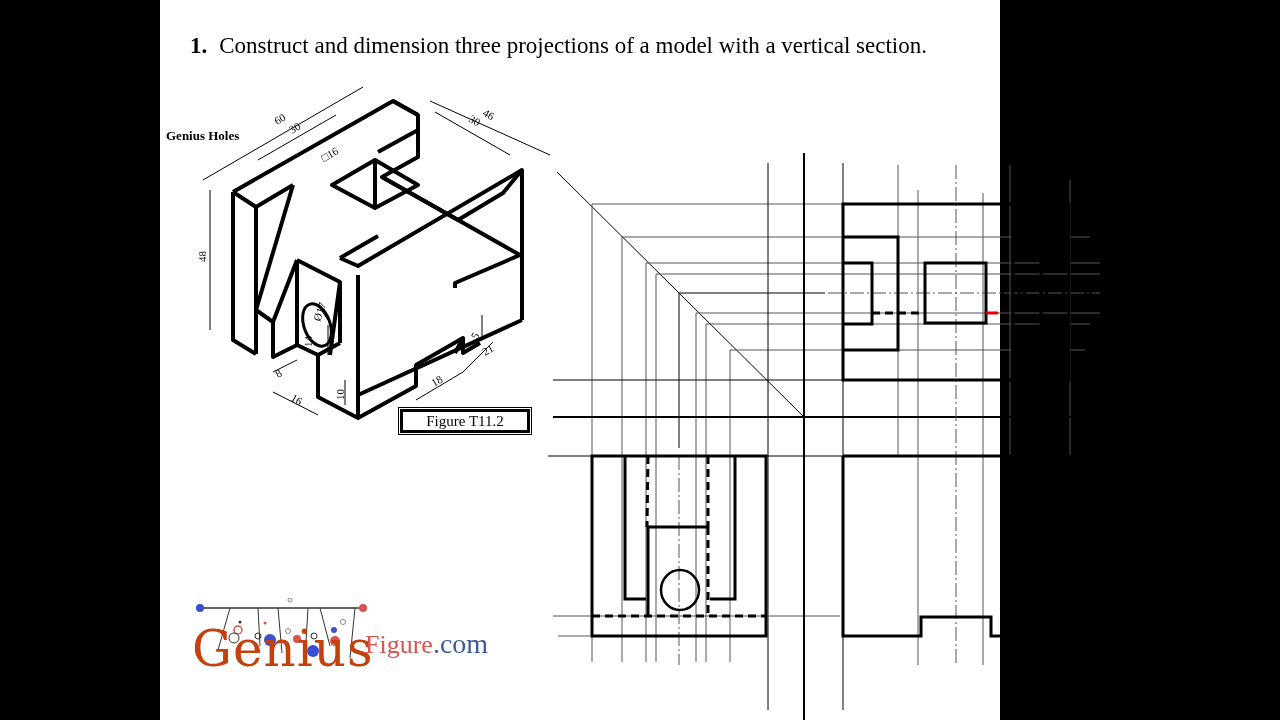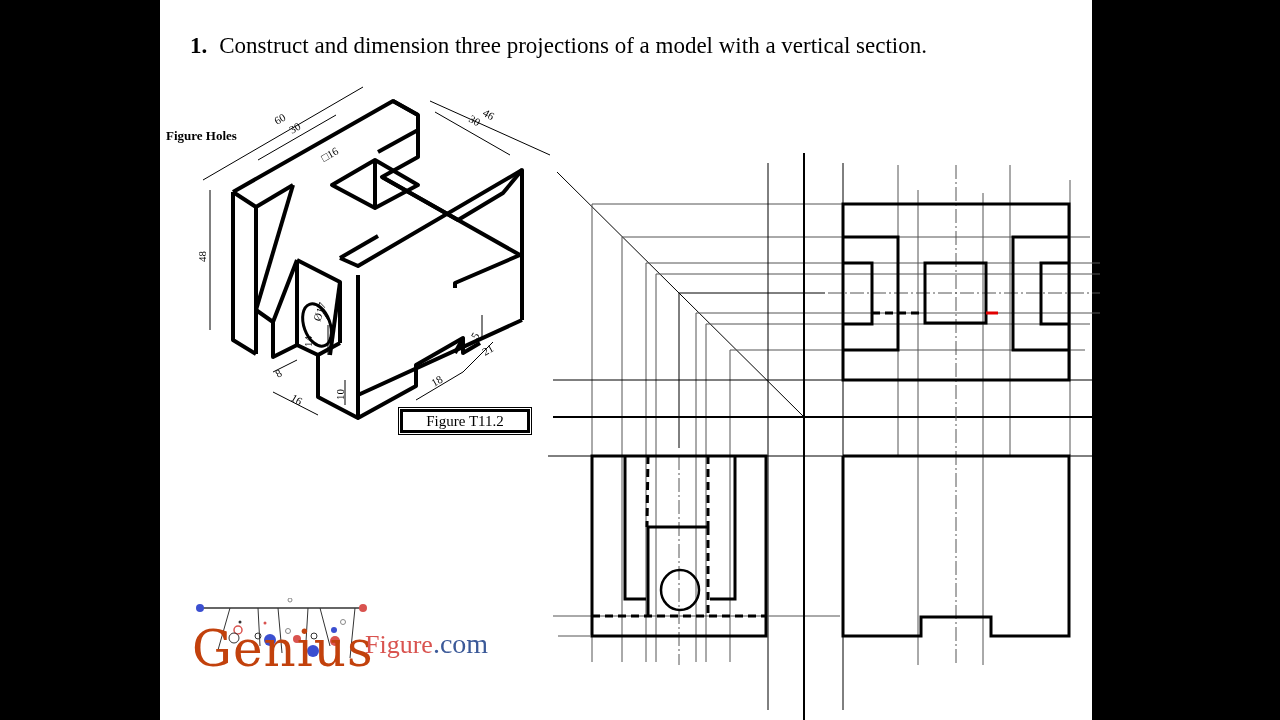"1. Construct and dimension three" .page { width: 932px -> 840px }
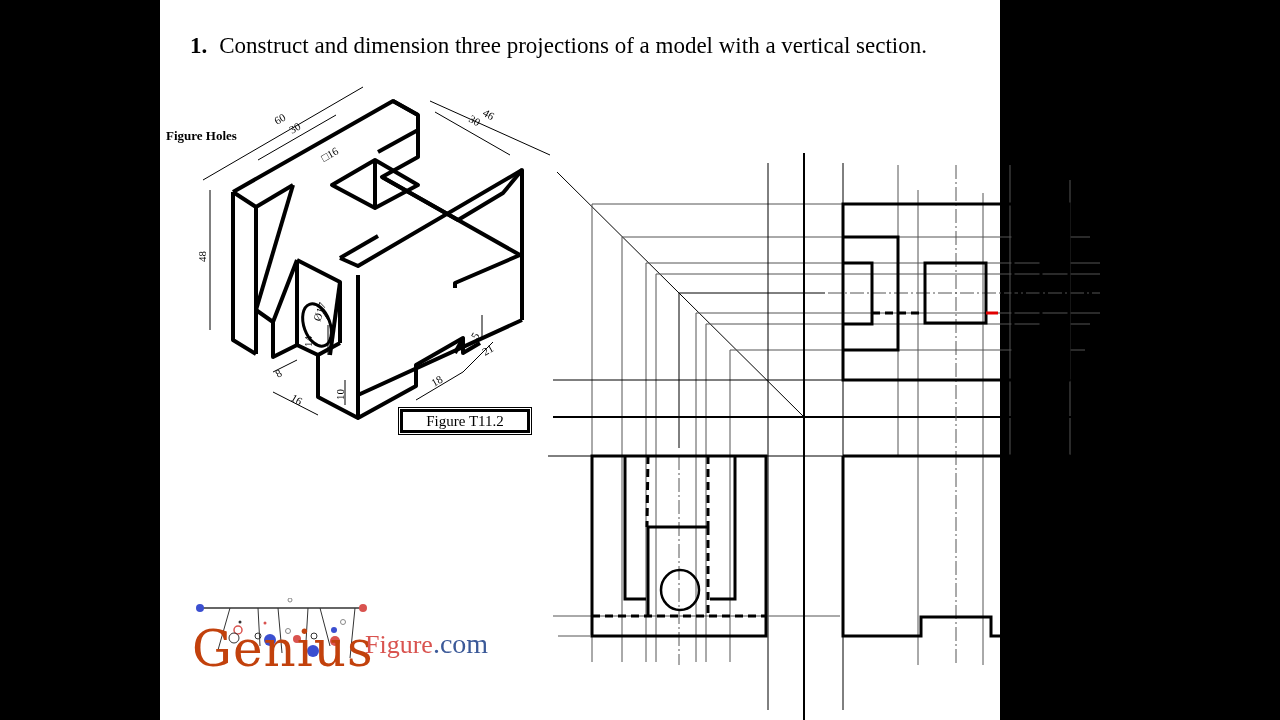"Figure Holes" div.through { text: Figure -> Genius }
